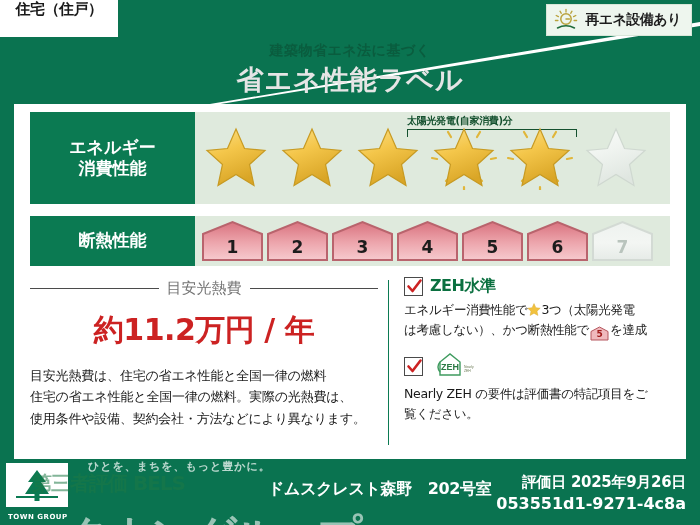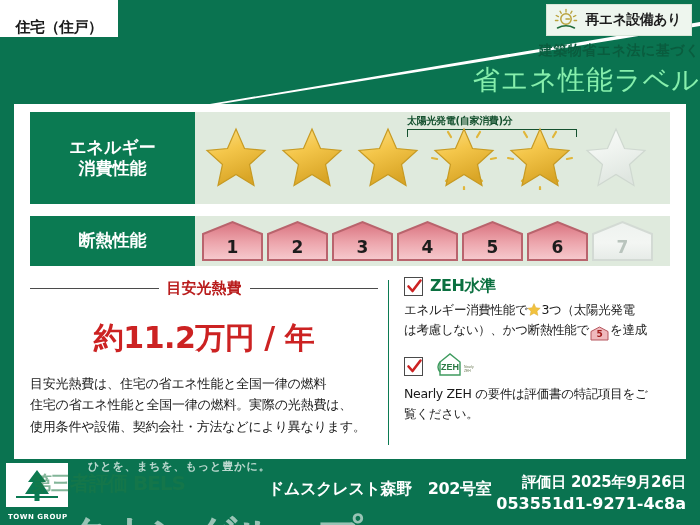"住宅（住戸）" .tag-housing { align-items: flex-end -> flex-start }
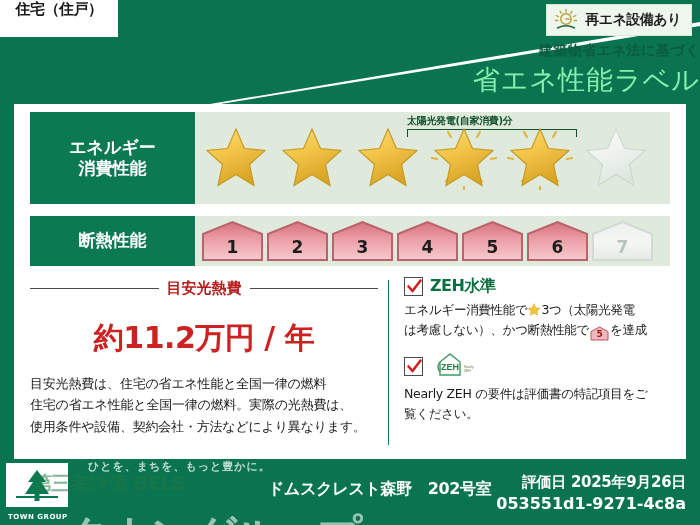"建築物省エネ法に基づく" .title-wrap { text-align: right -> center }
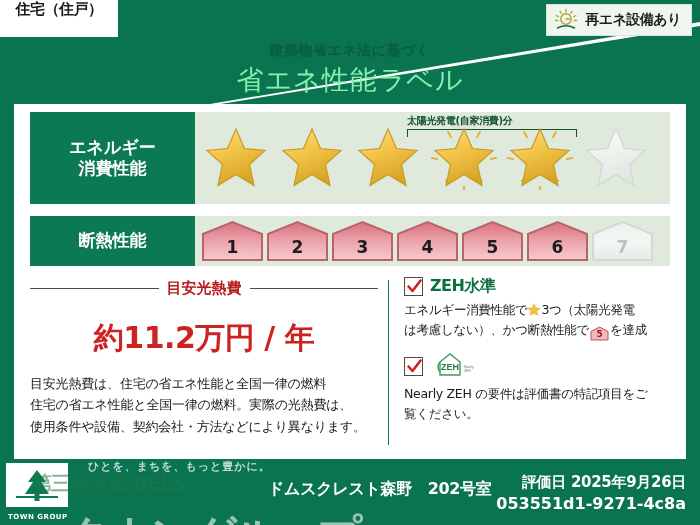"省エネ性能ラベル" .title-main { color: #86efac -> #e5e5e5; font-weight: normal -> bold }
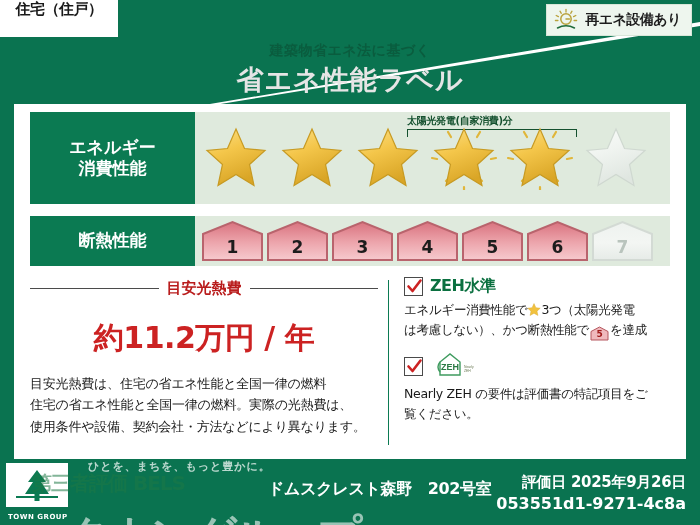"目安光熱費" .cost-head .t { color: #b91c1c -> #737373; font-weight: bold -> normal }
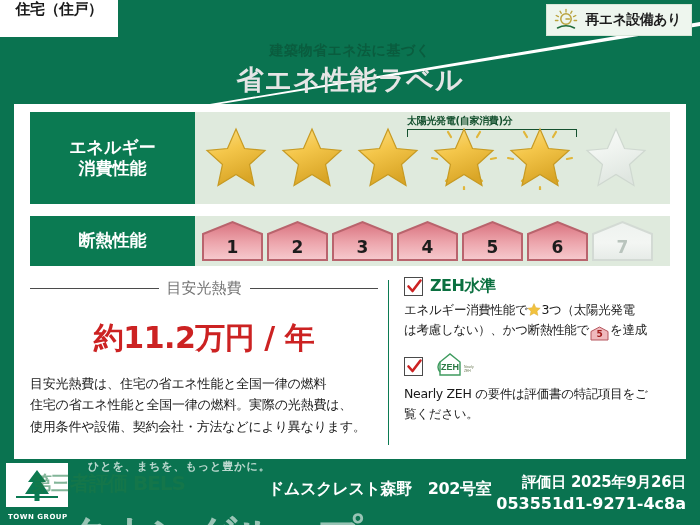"約11.2万円 / 年" .cost-value { margin-top: 20px -> 12px }
